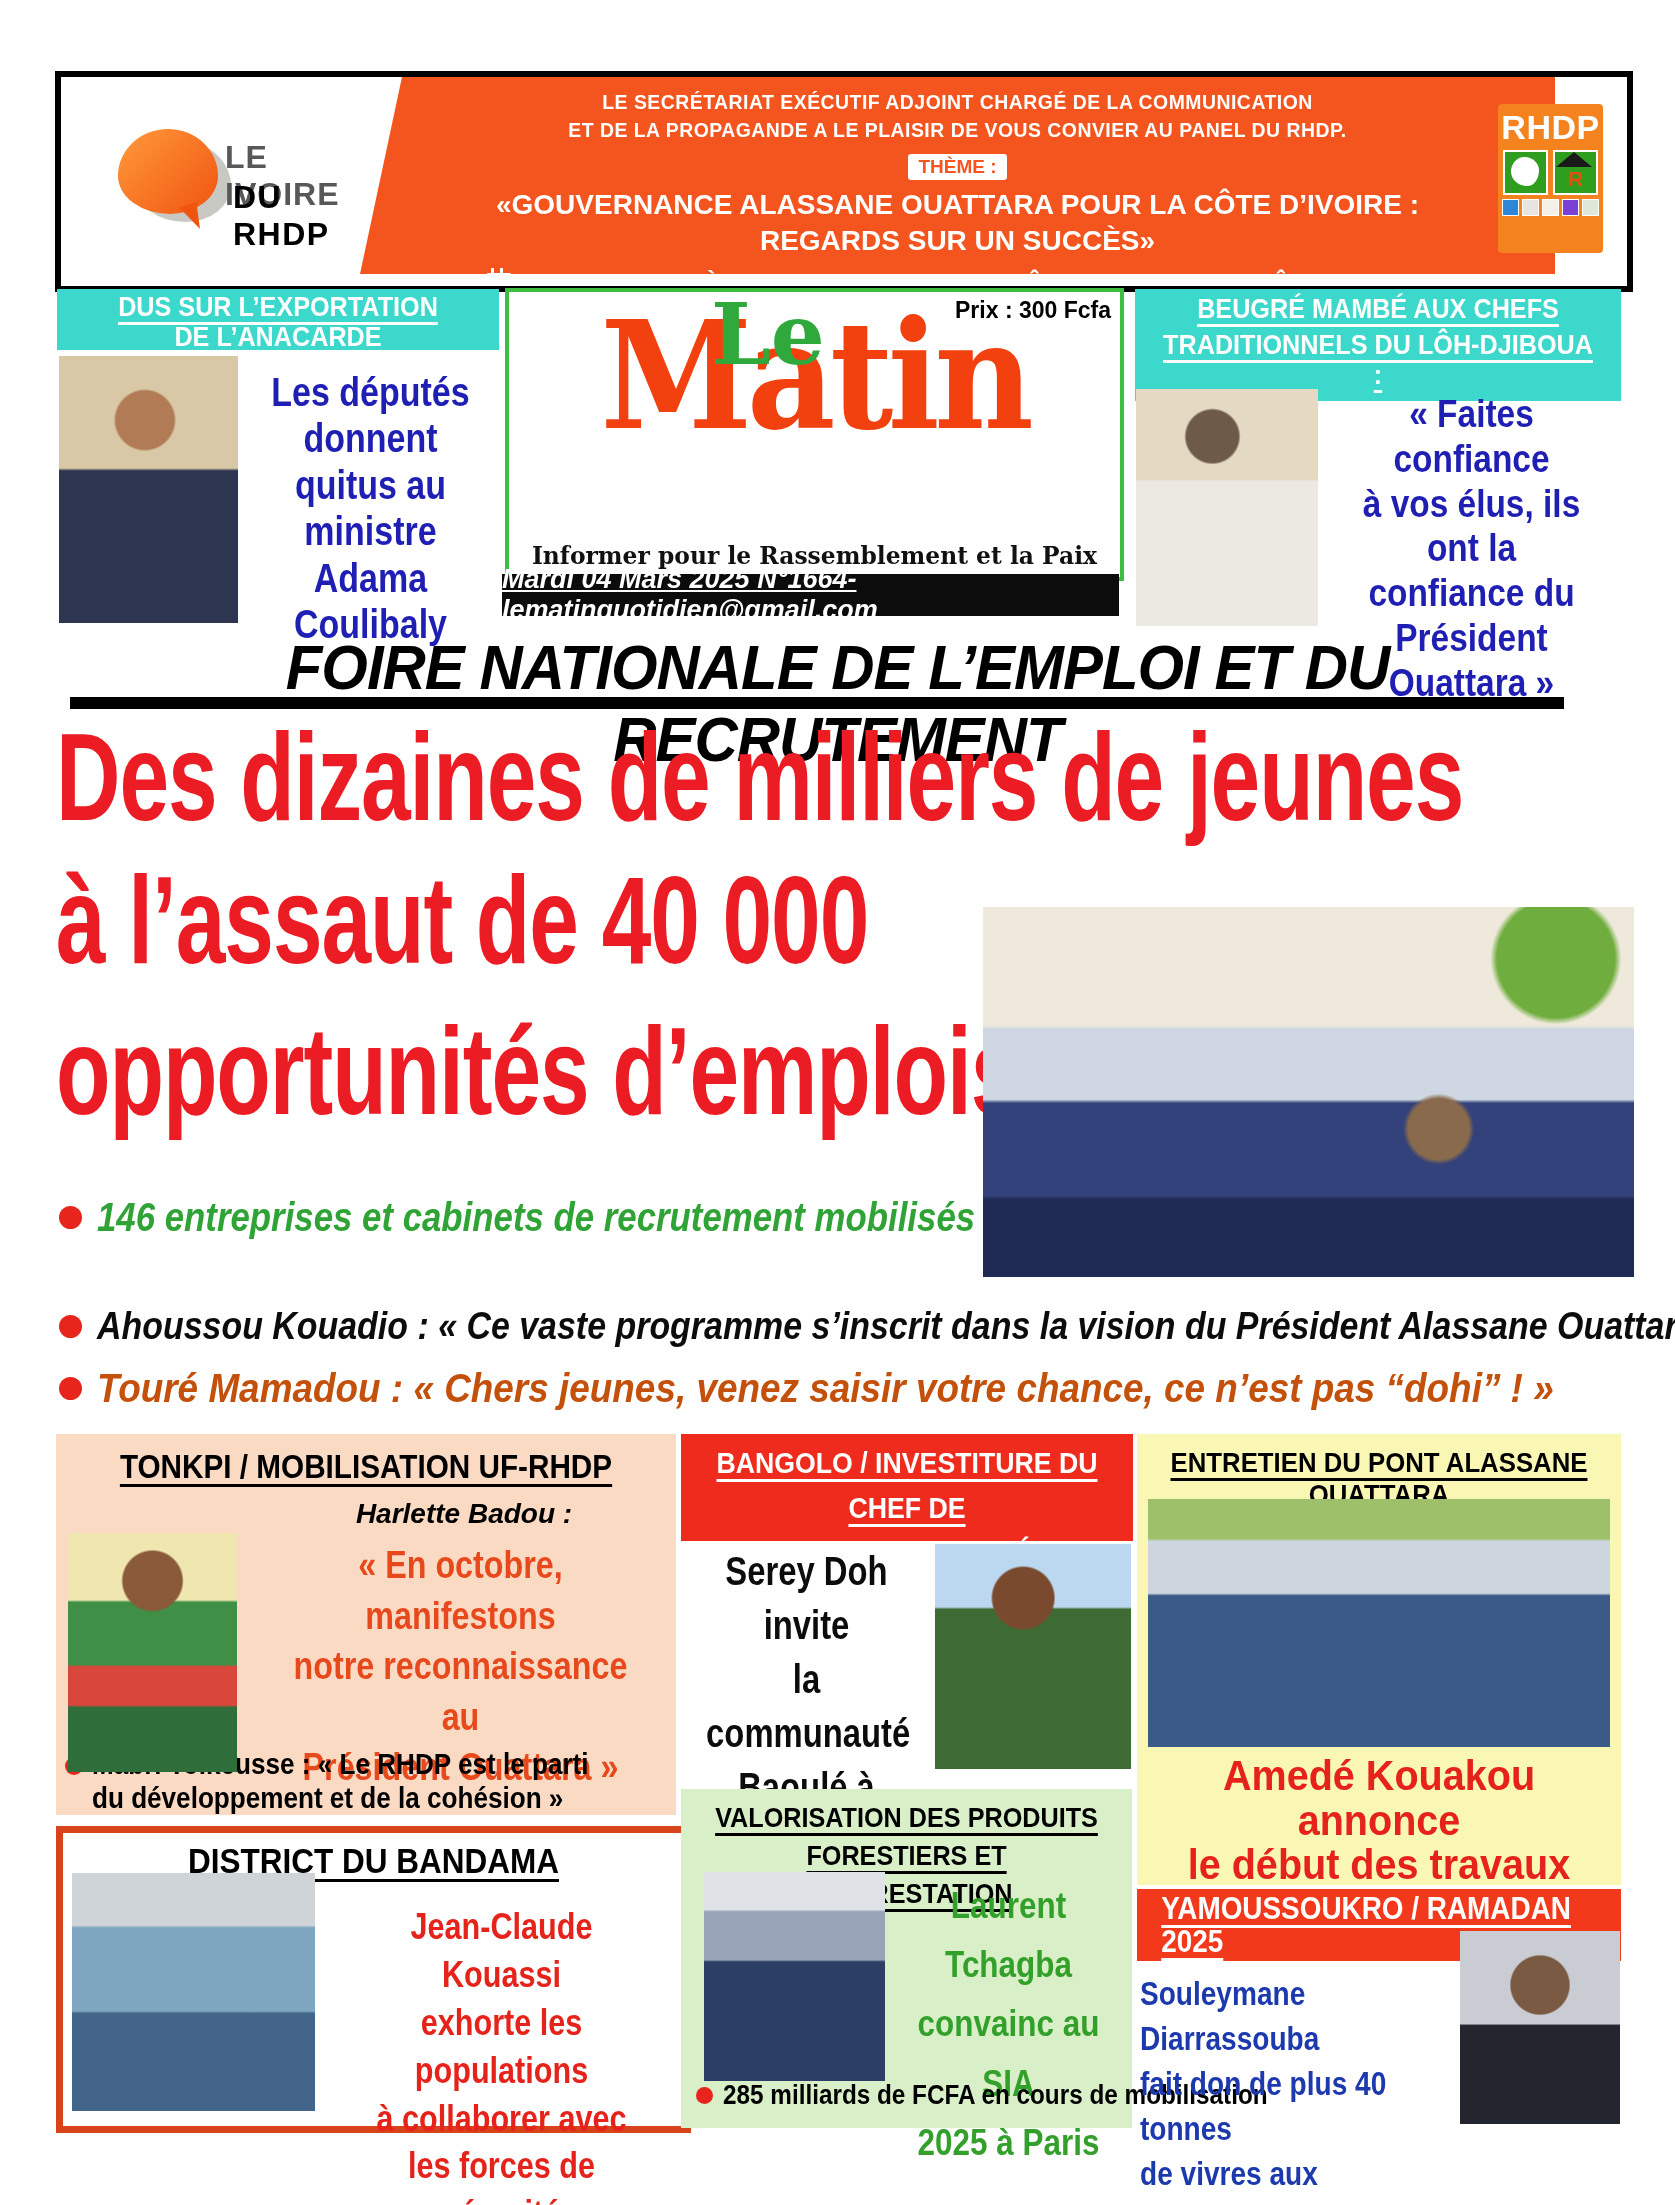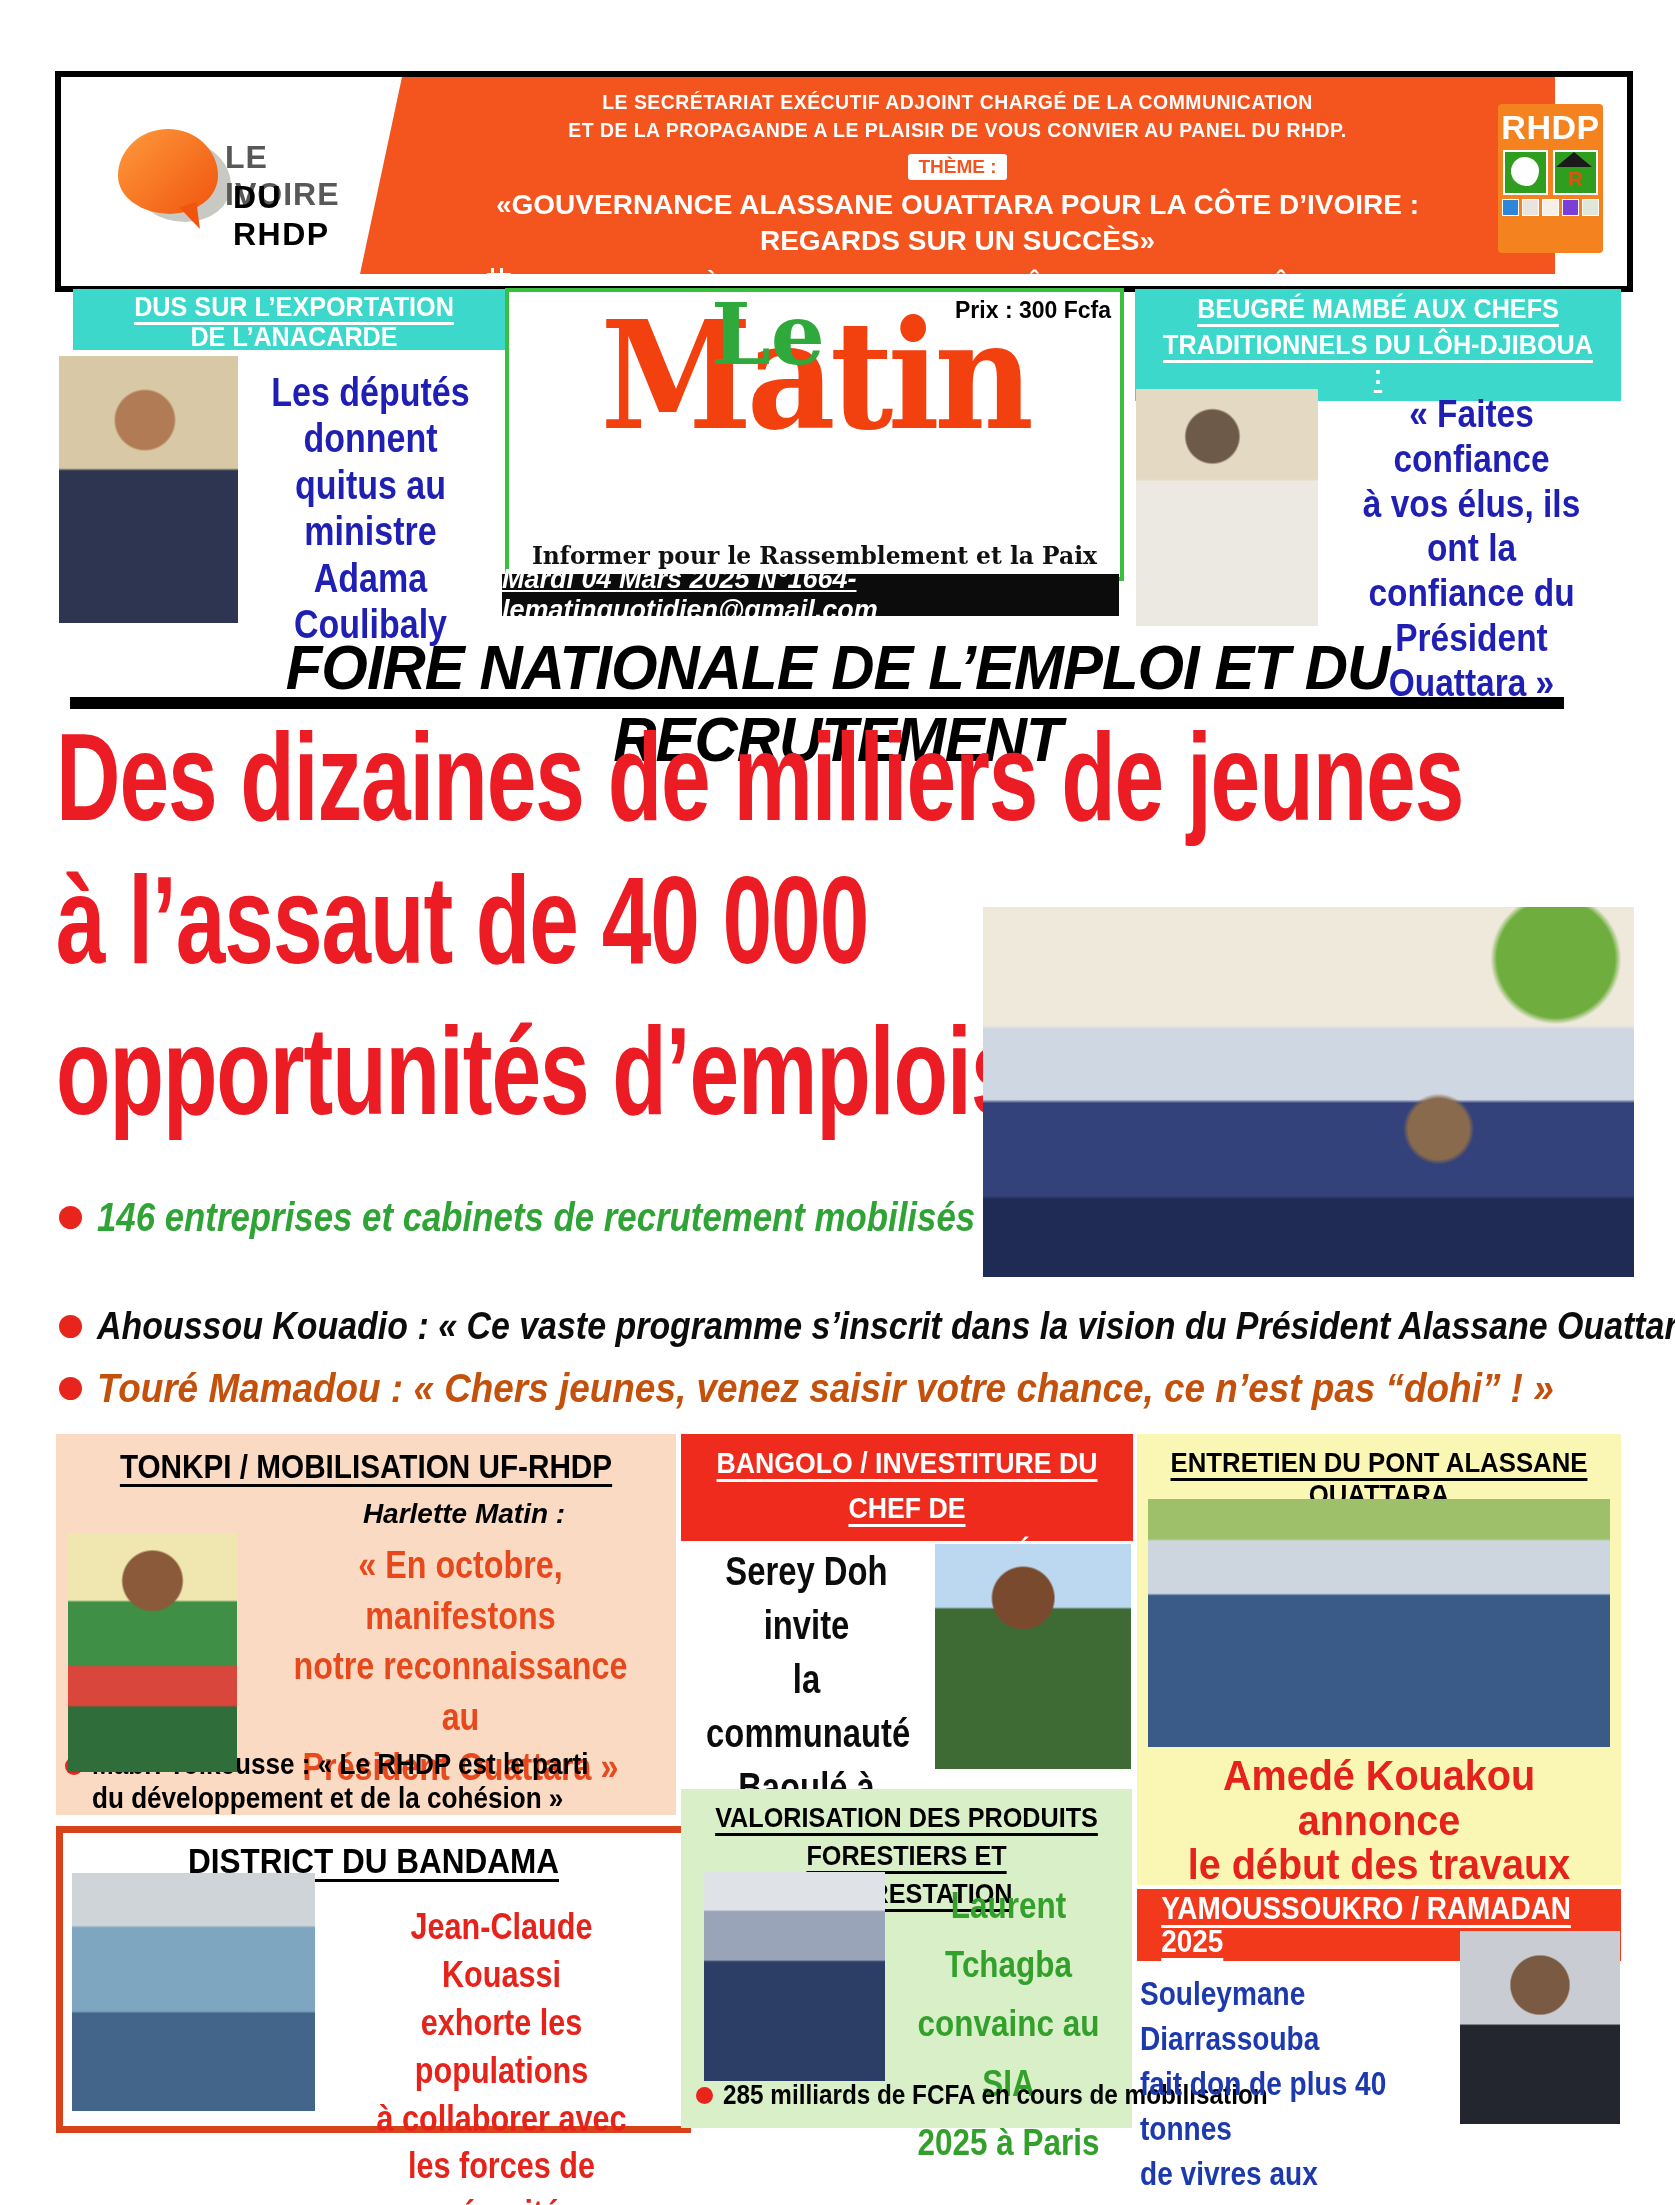"DUS SUR L’EXPORTATION" #kick-left { margin-left: 16px -> none }
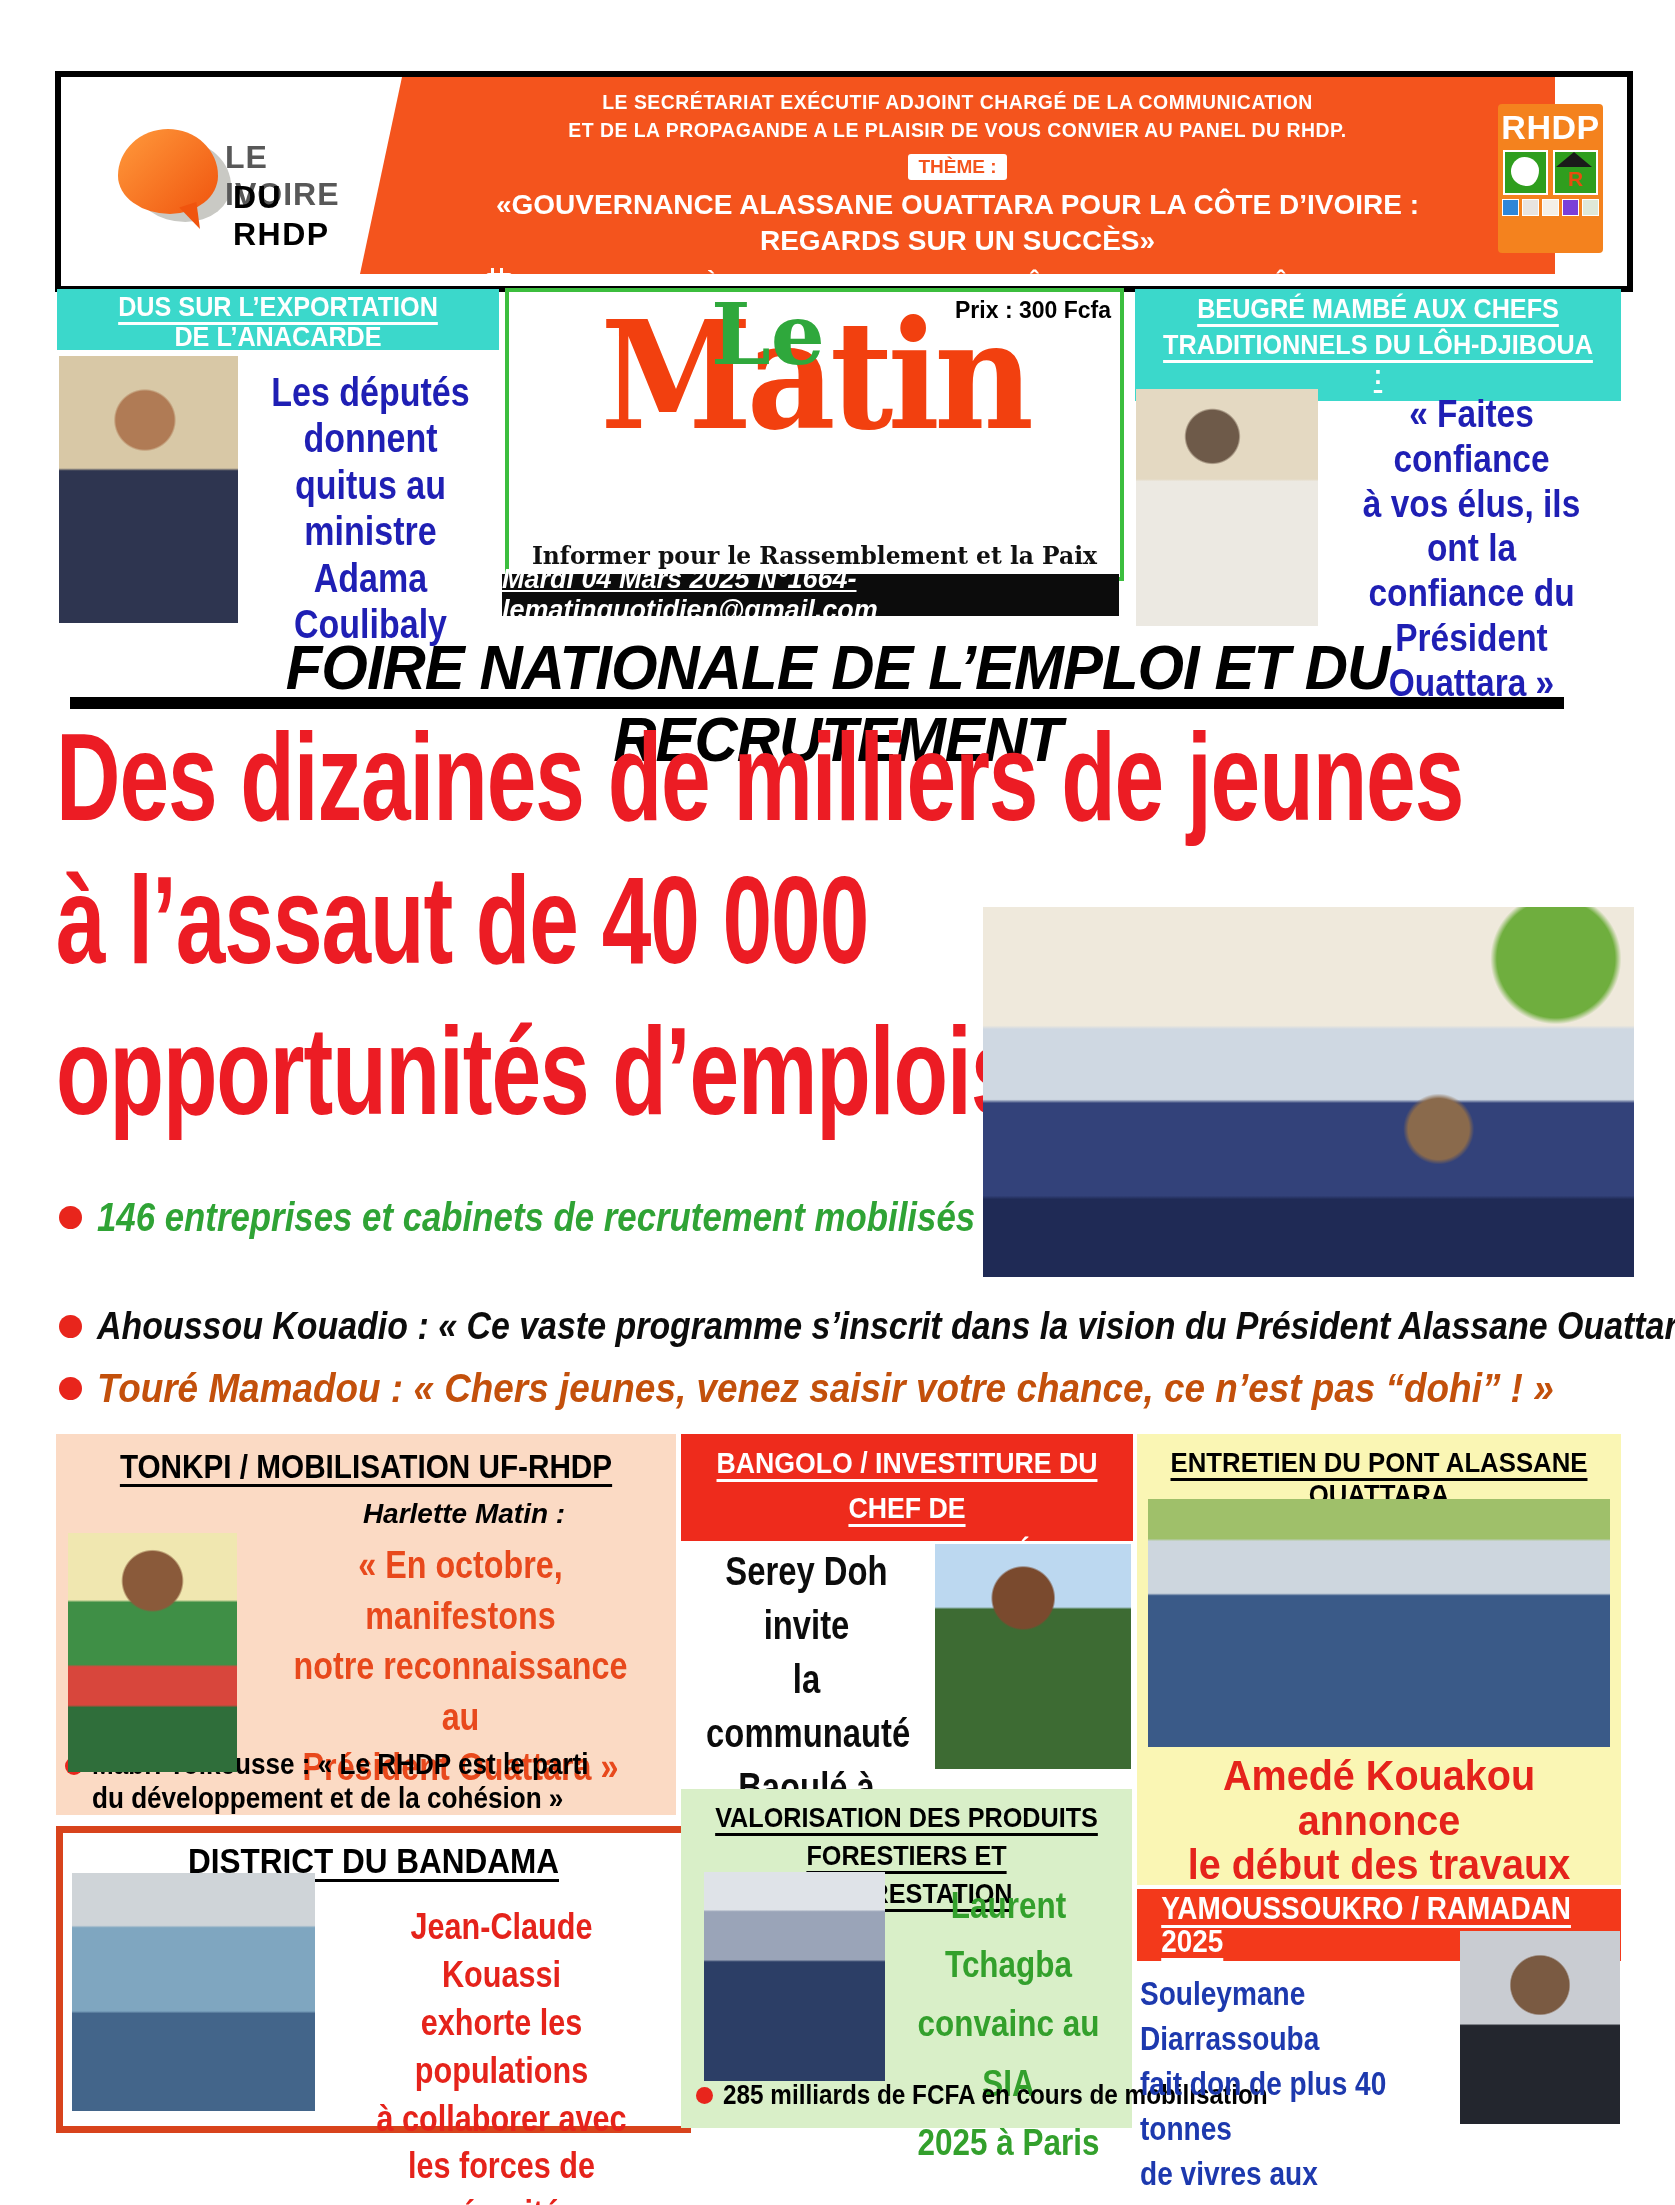"Harlette Matin :" div { text: Matin -> Badou }
